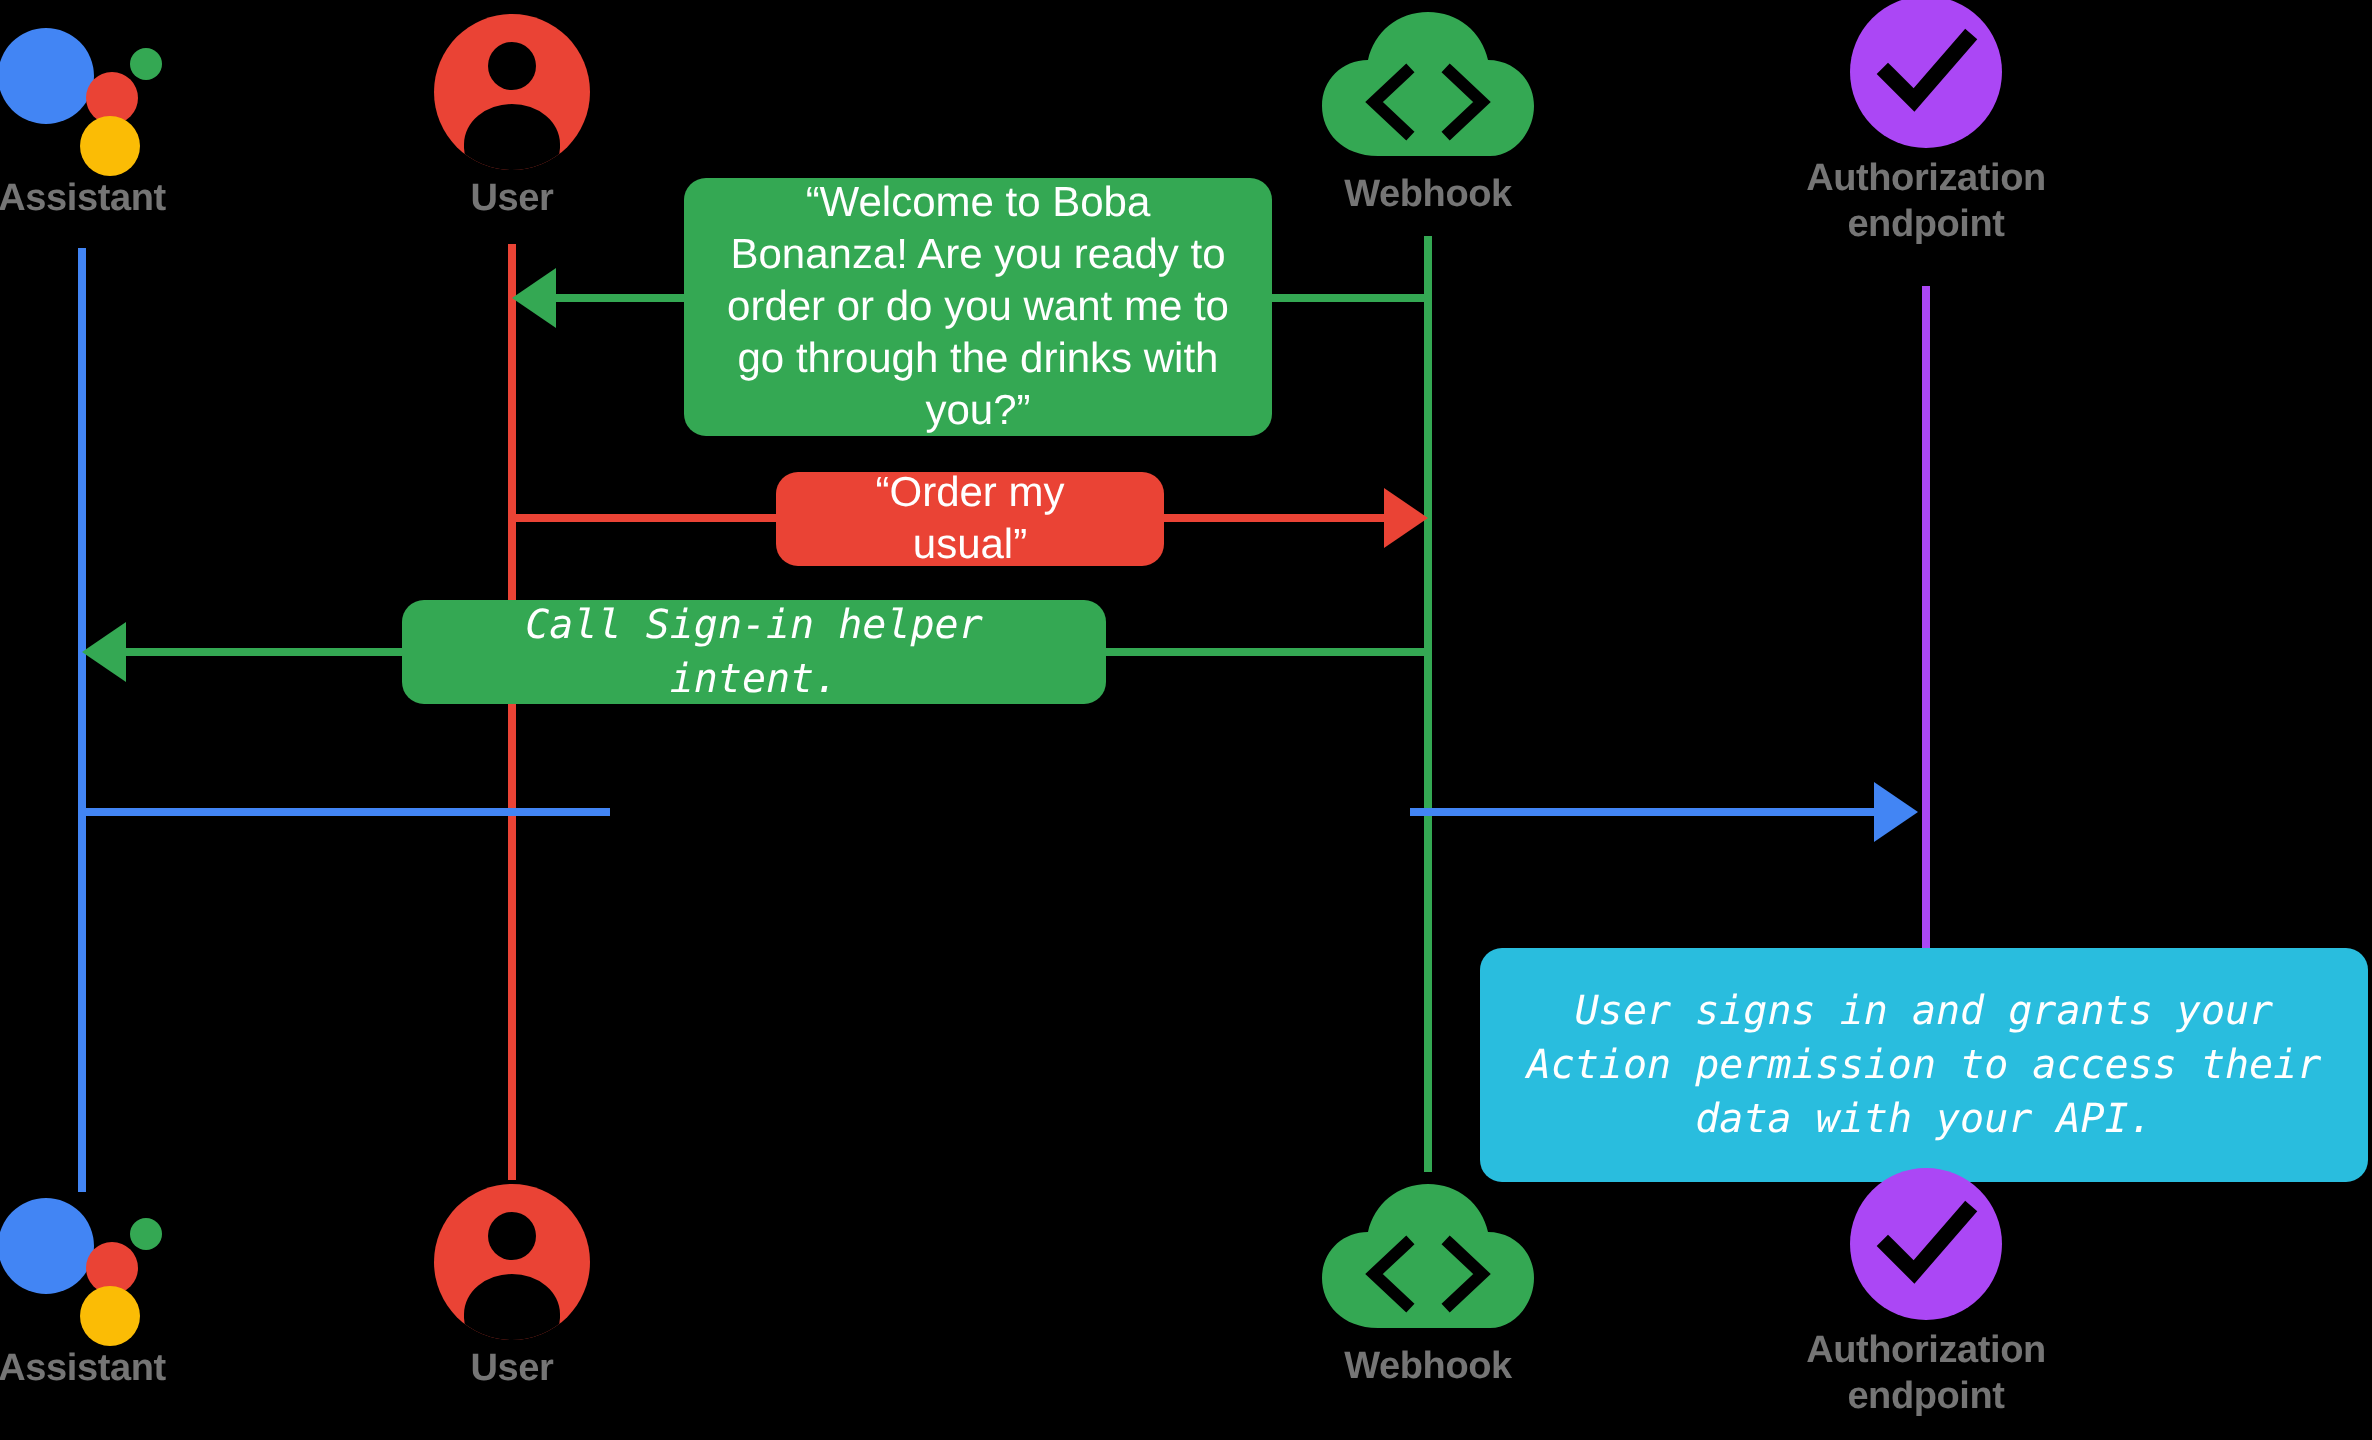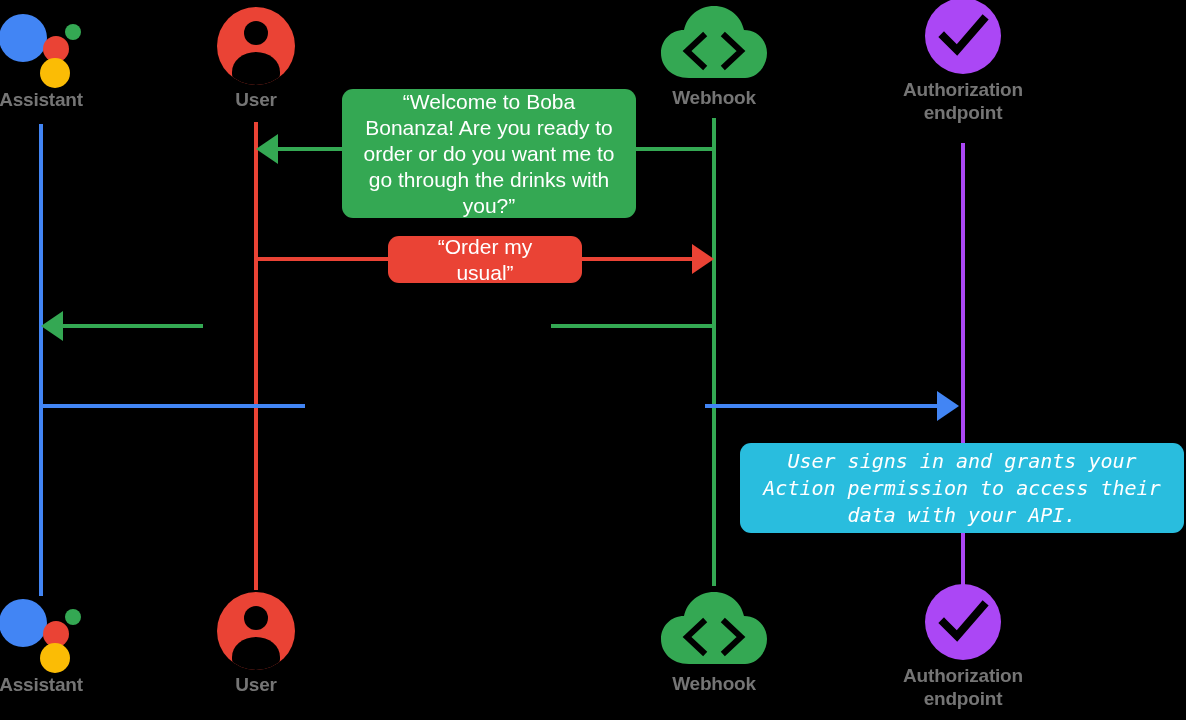"Call Sign-in helper intent." div.bubble { html: none -> <div> <span>Call Sign-in helper intent.</span> </div> }
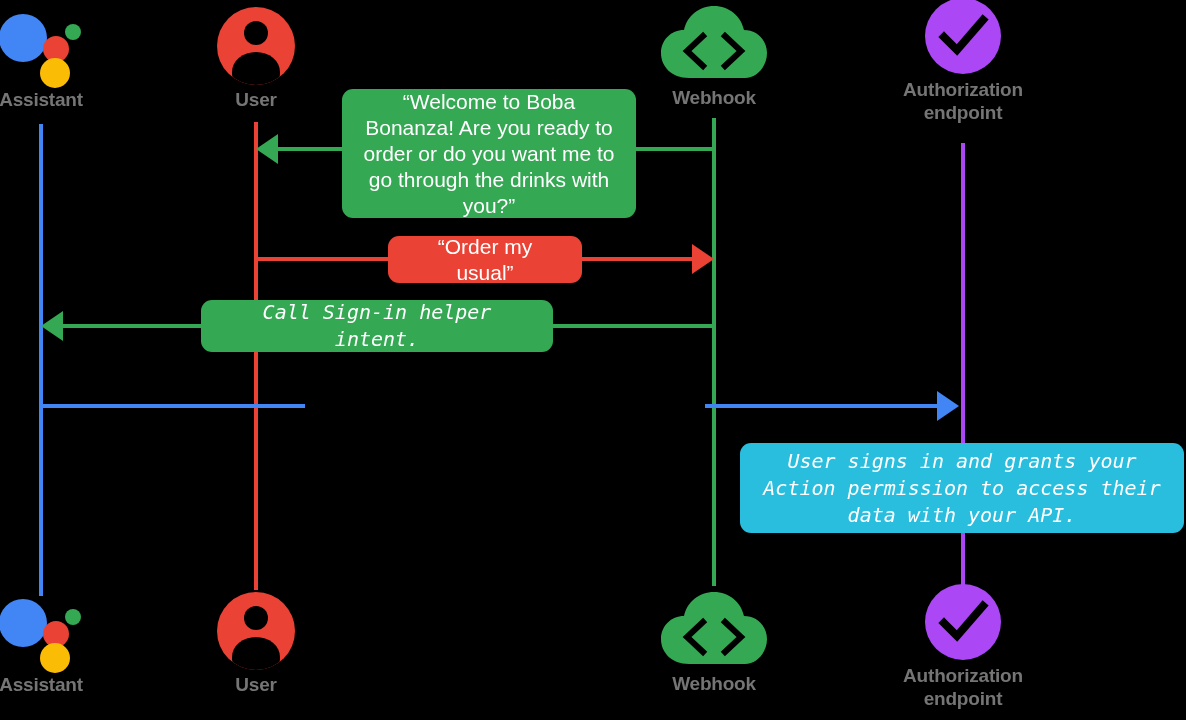"User signs in and grants" div.bubble { height: 90px -> 117px; top: 443px -> 474px }
